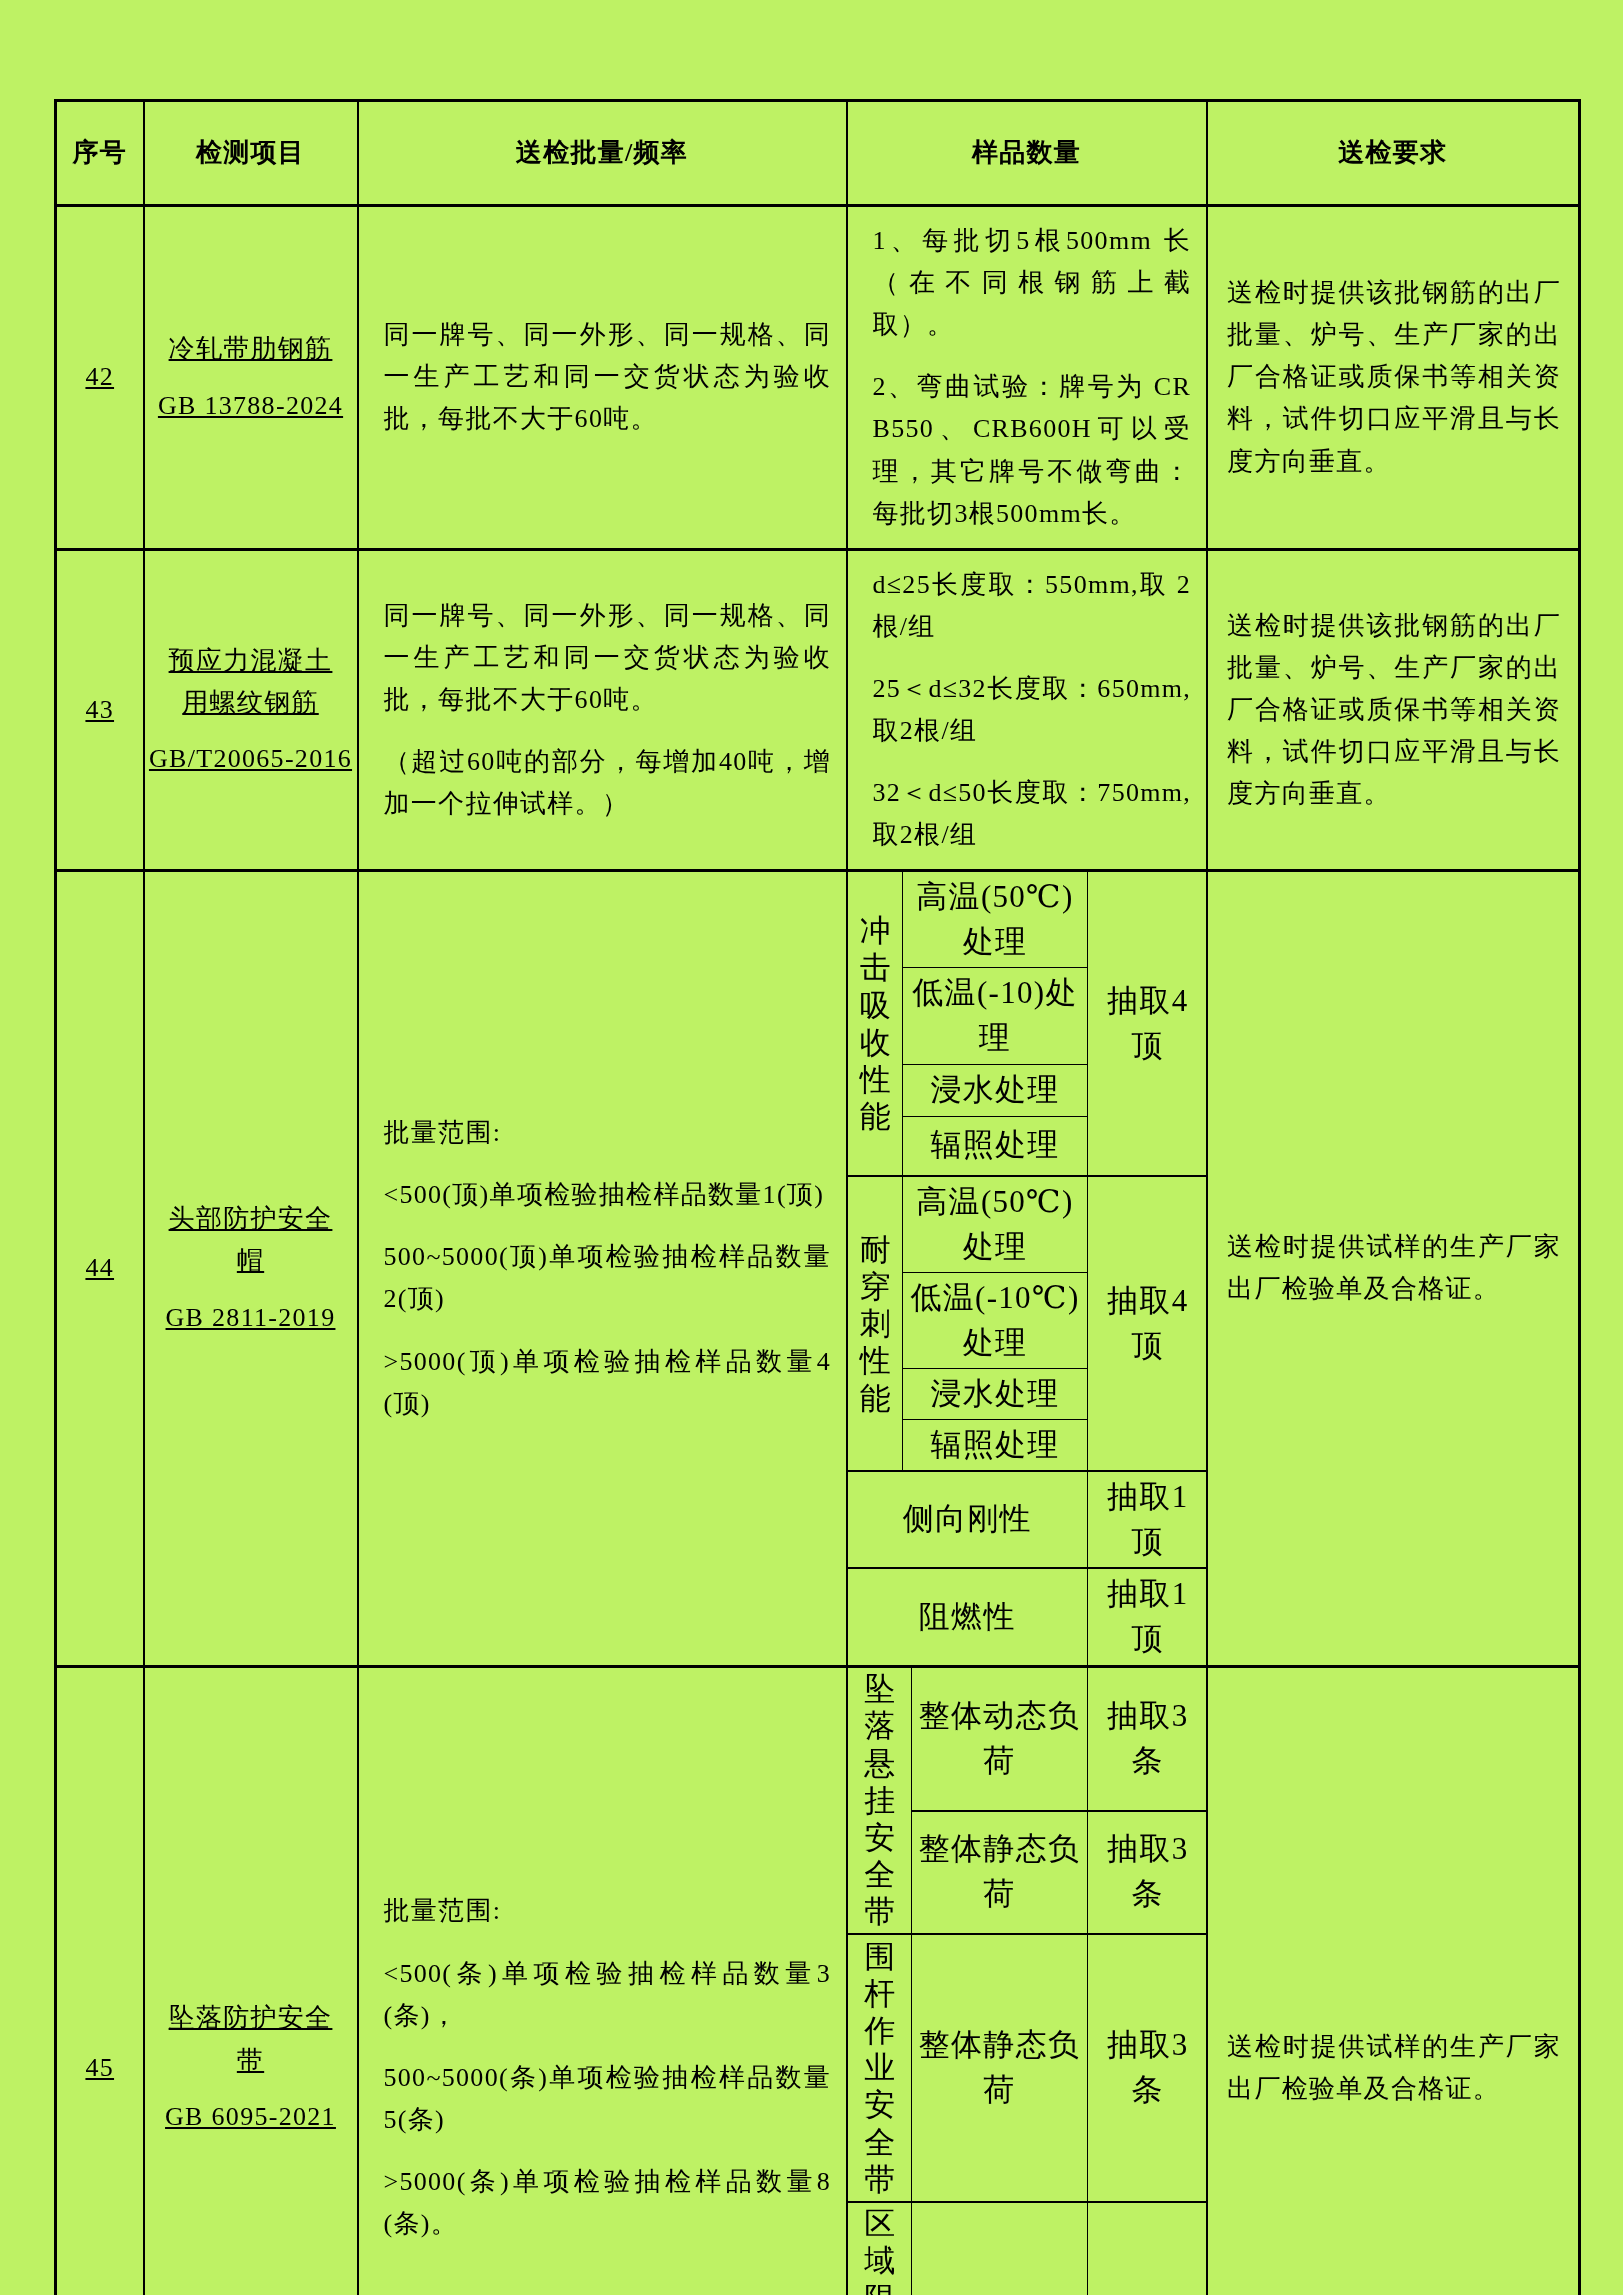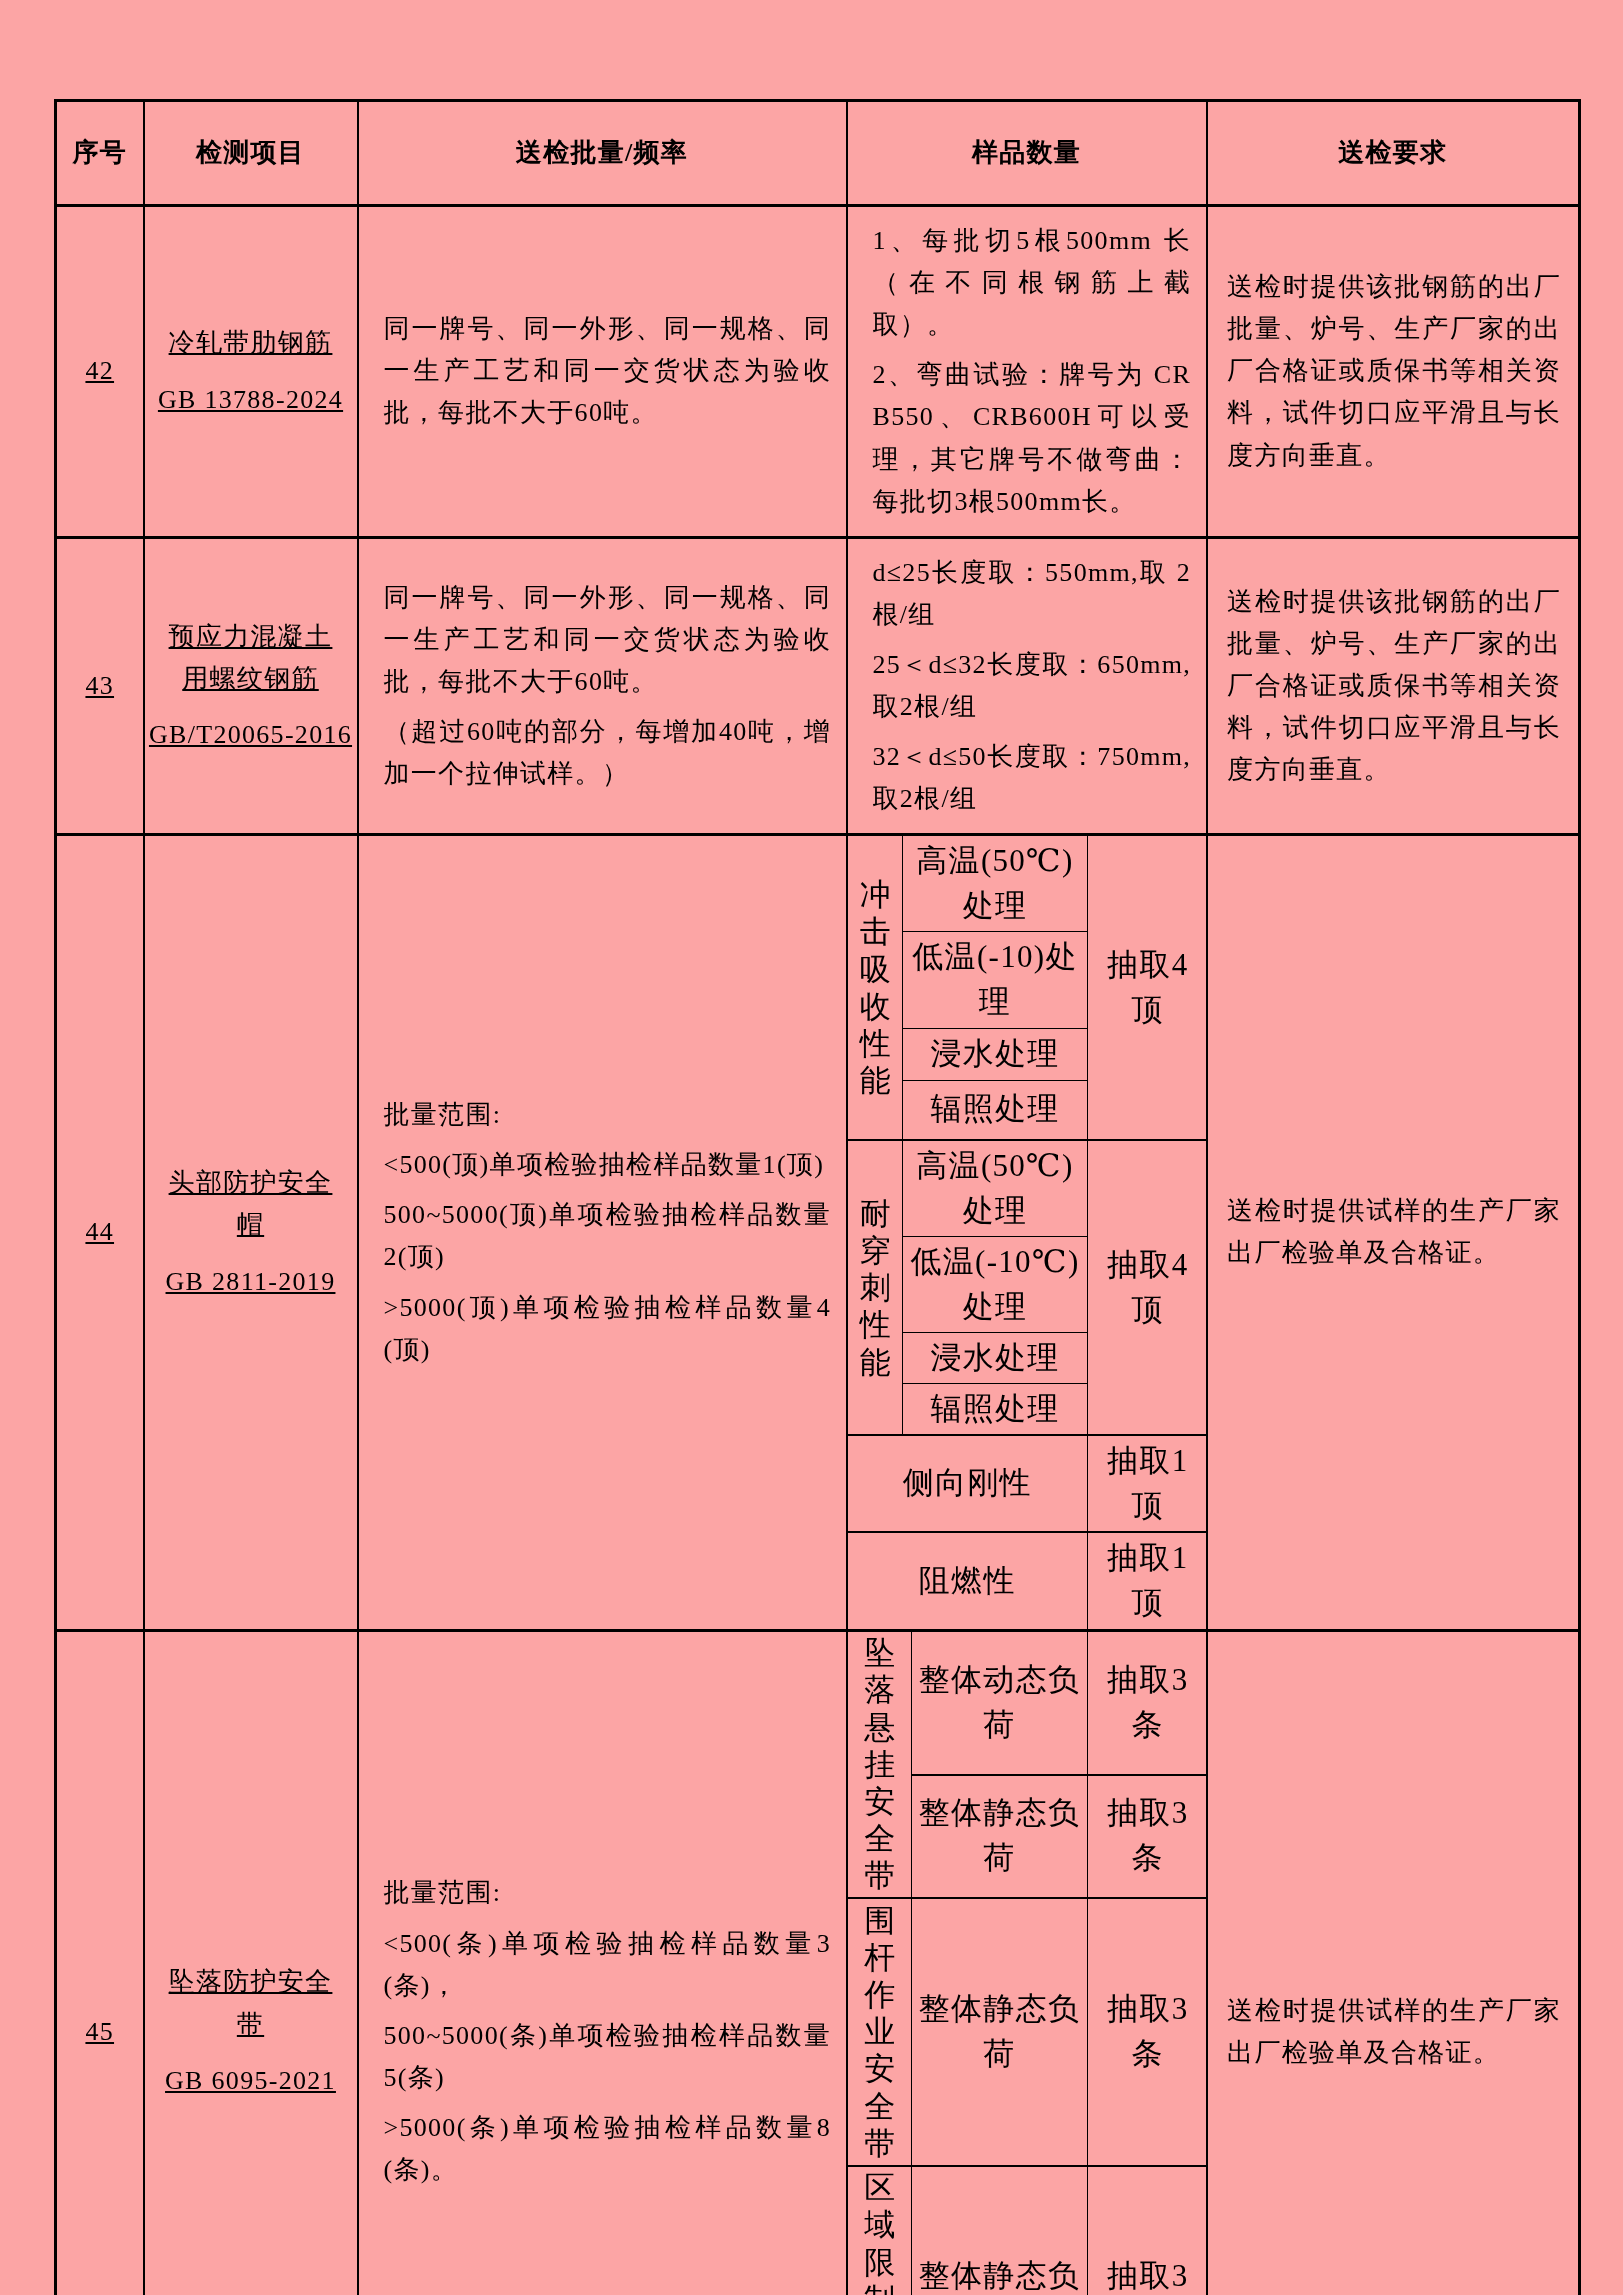"序号" .sheet { background: #fca5a5 -> #bef264 }
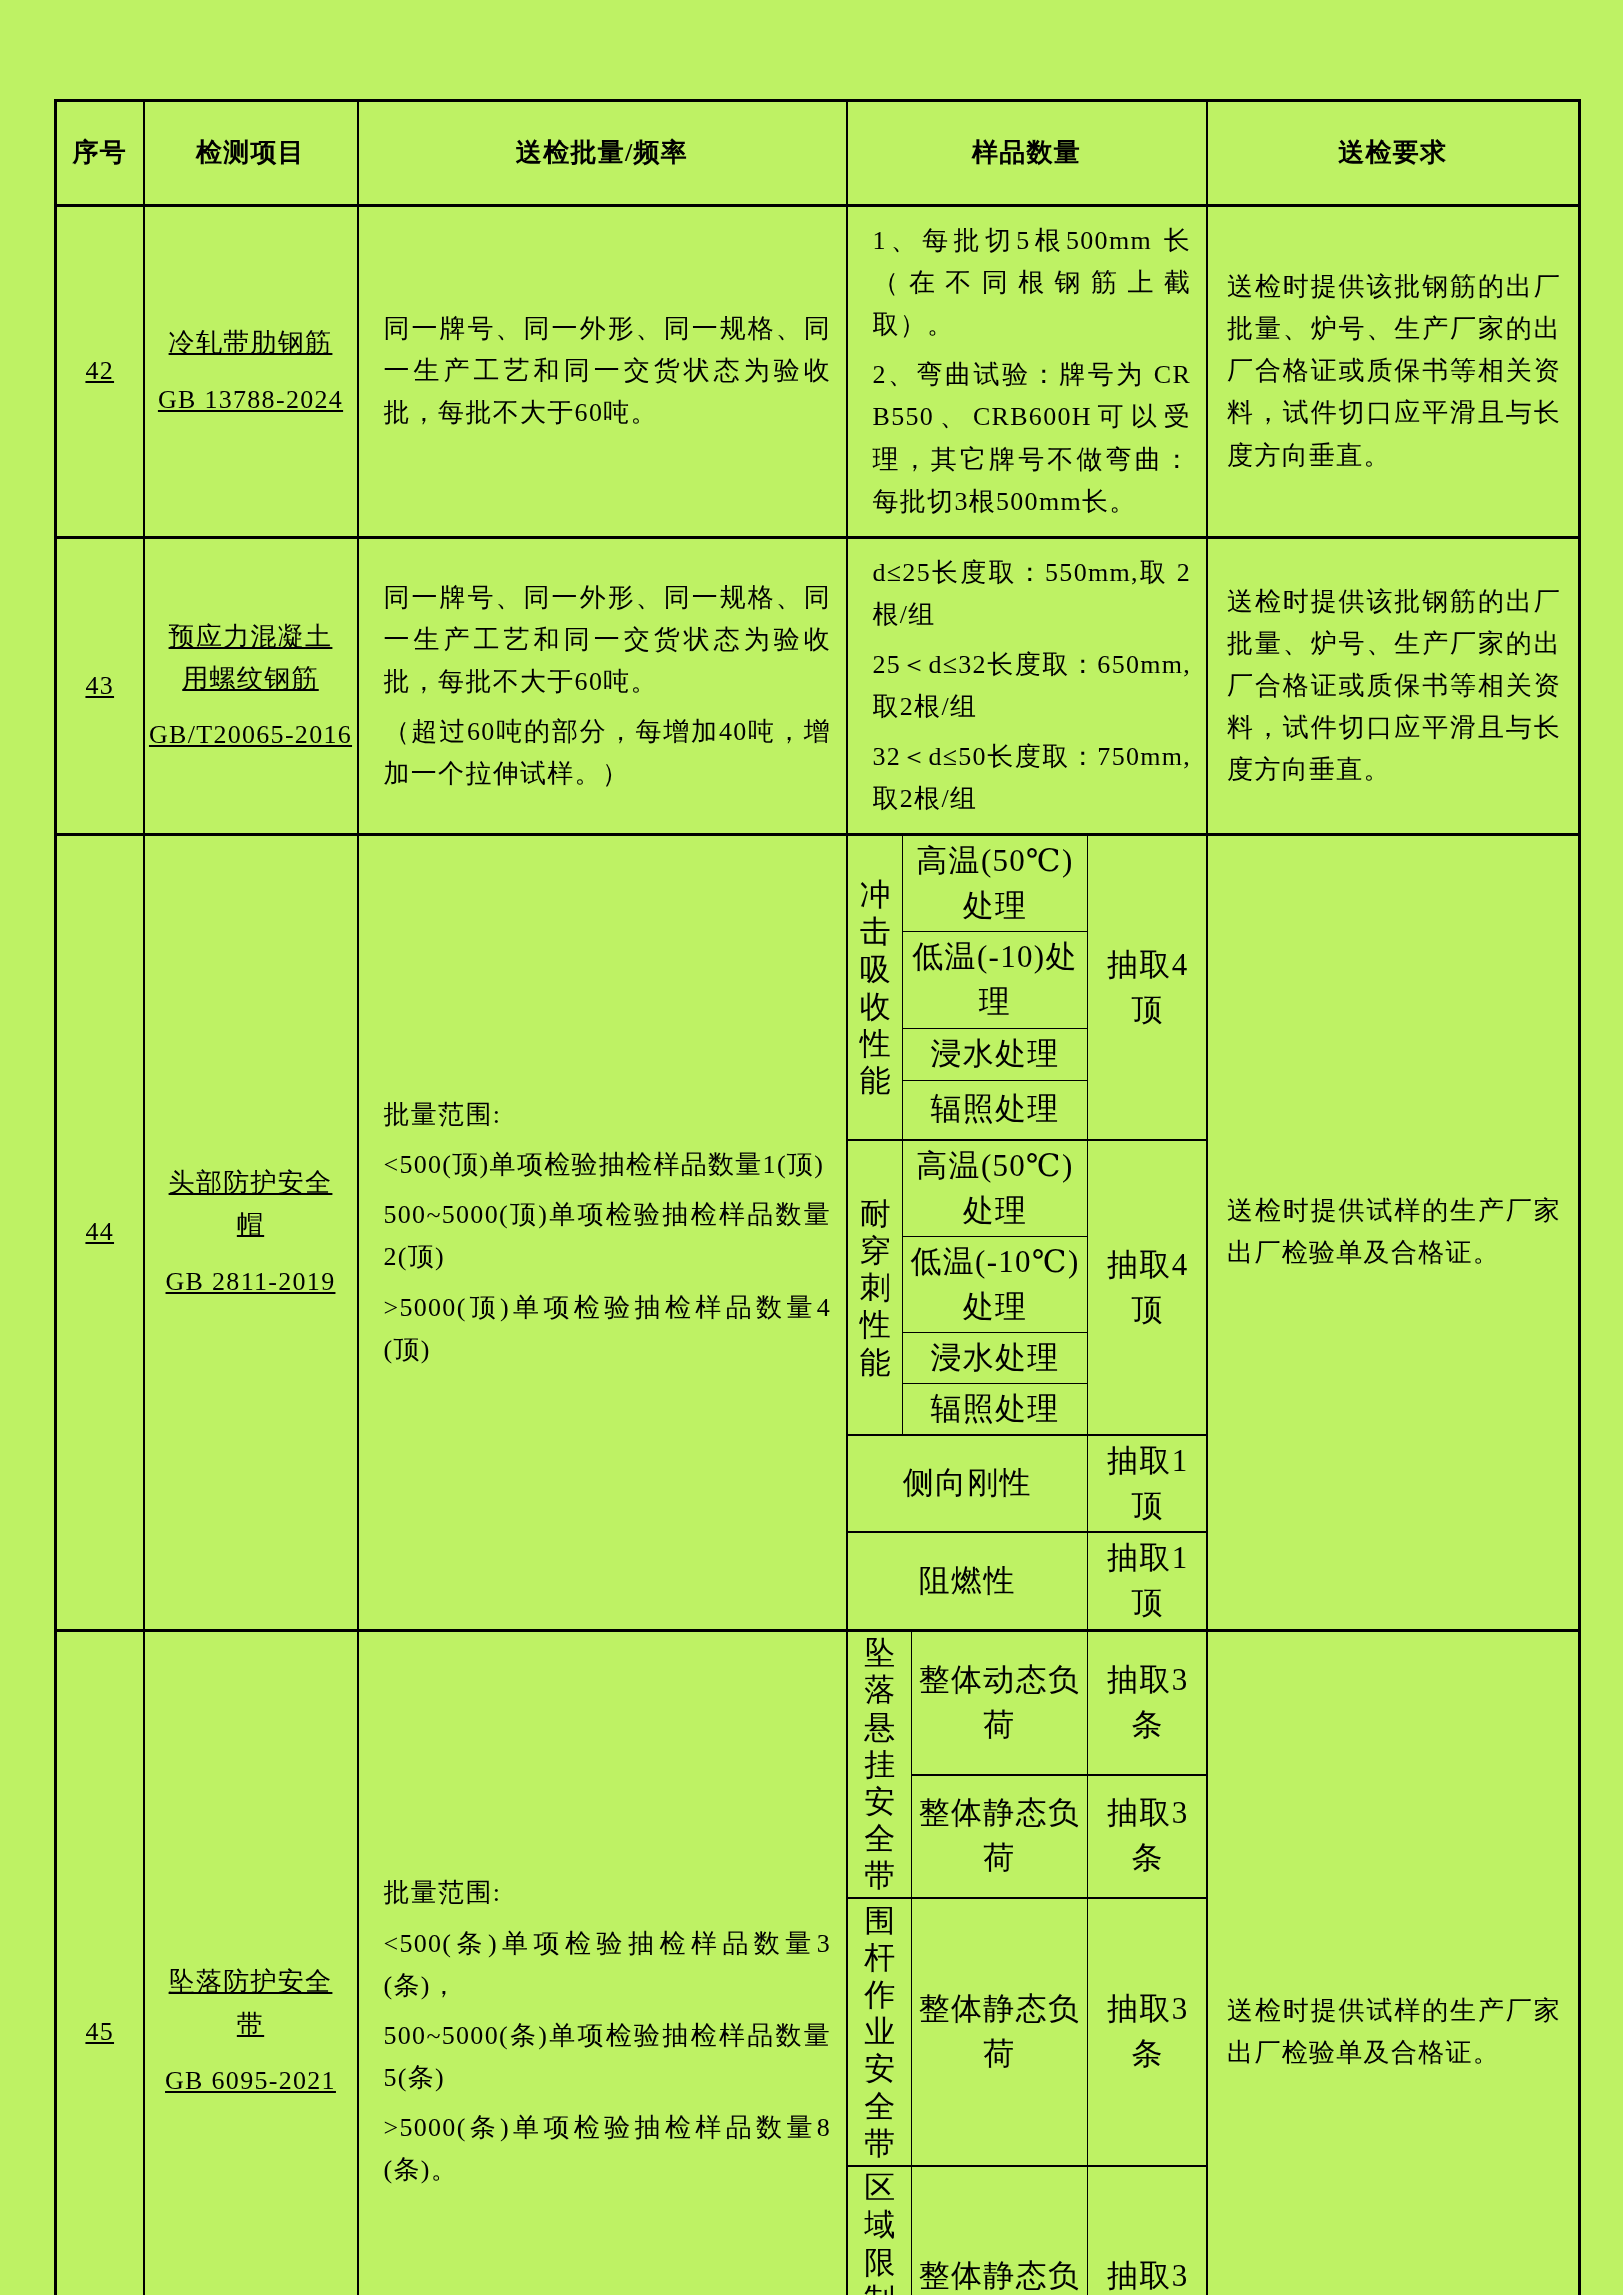"2、弯曲试验：牌号为" .para + .para { margin-top: 8px -> 20px }
